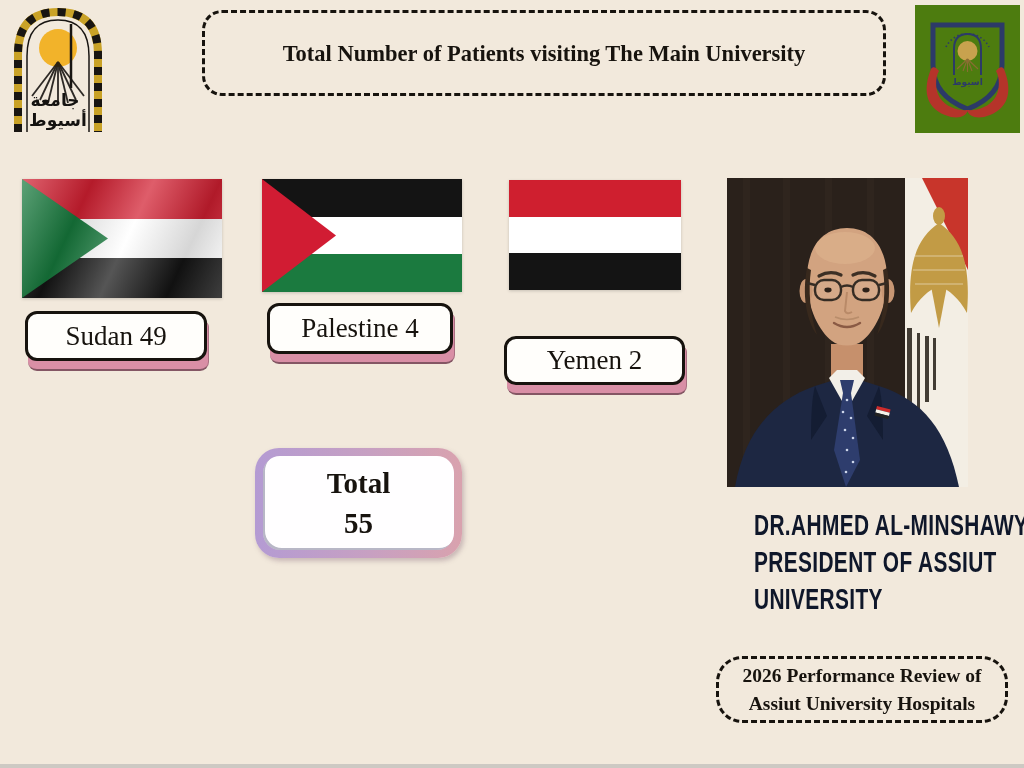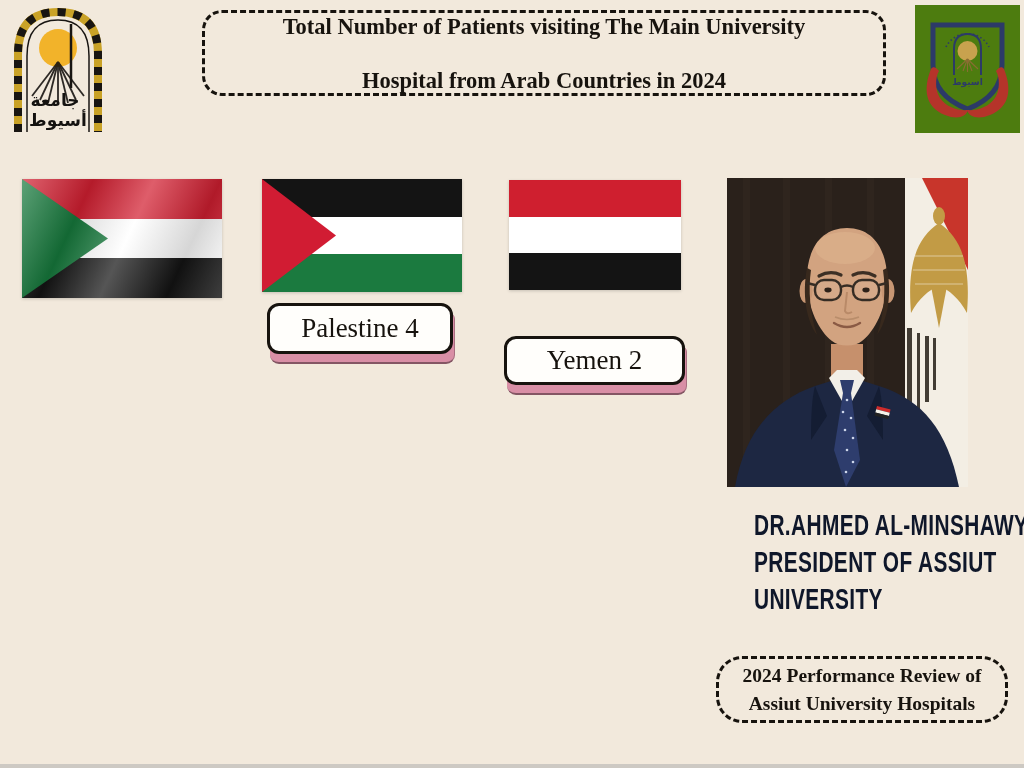"Hospital from Arab Countries in" div { html: <div>Hospital from Arab Countries in 2024</div> -> none }
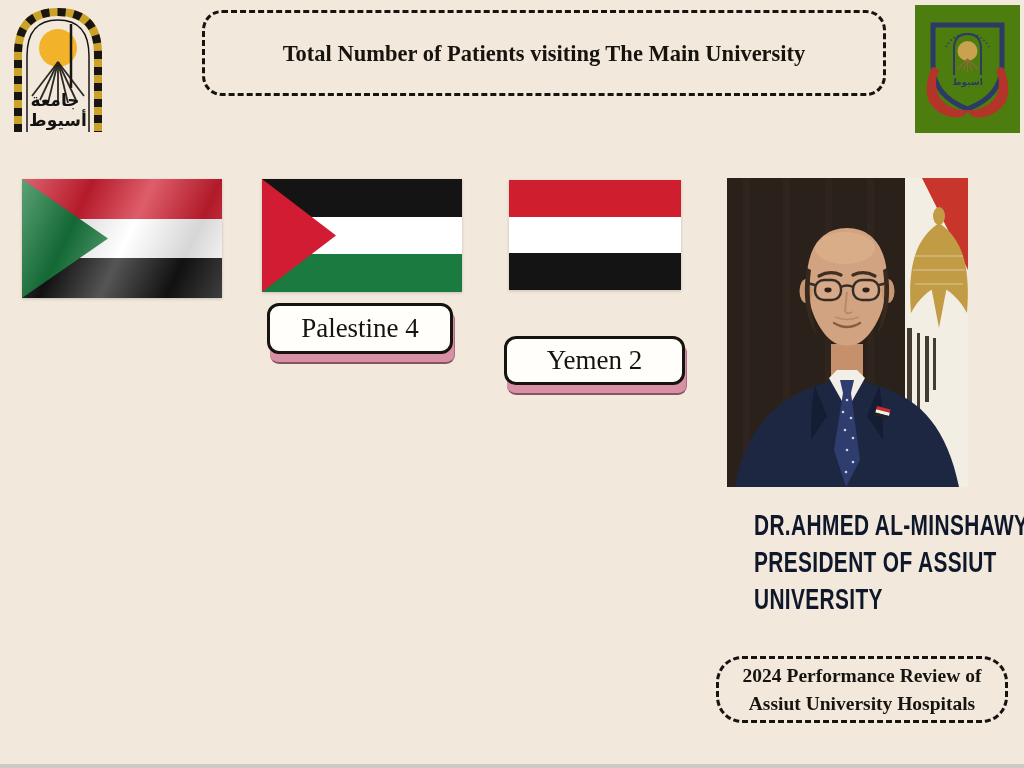"Sudan 49" div.country-label { html: none -> <div> <div></div> <div> <span>Sudan 49</span> </div> </div> }
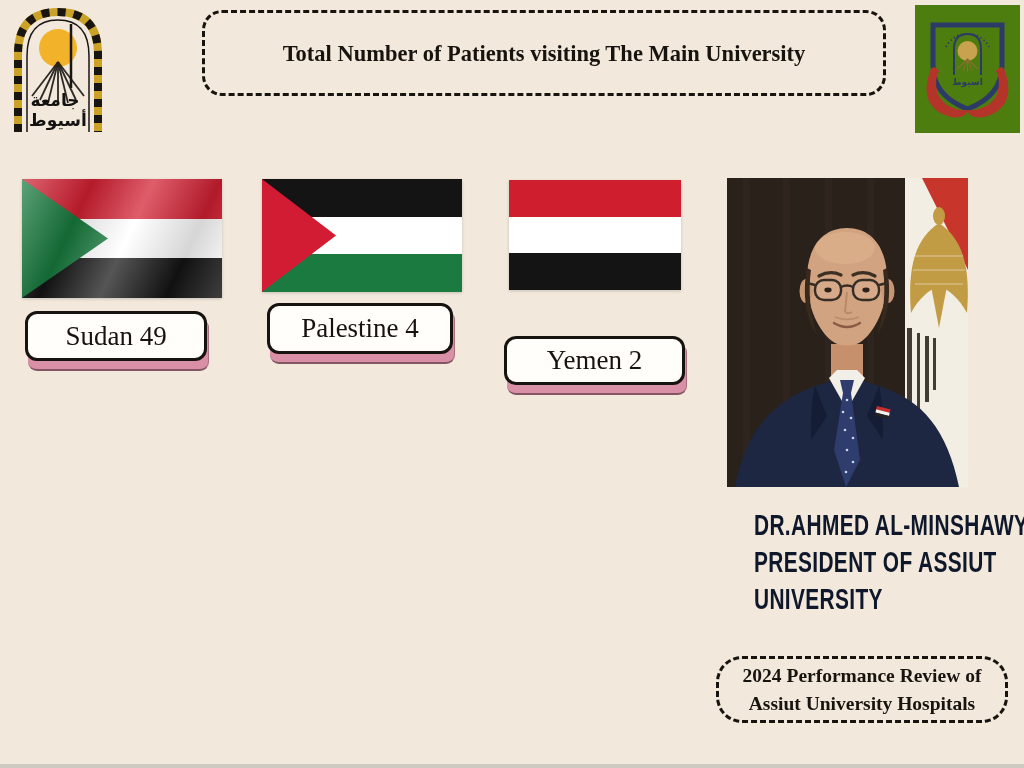"Total" div.total-frame { html: none -> <div> <div> <div>Total</div> <div>55</div> </div> </div> }
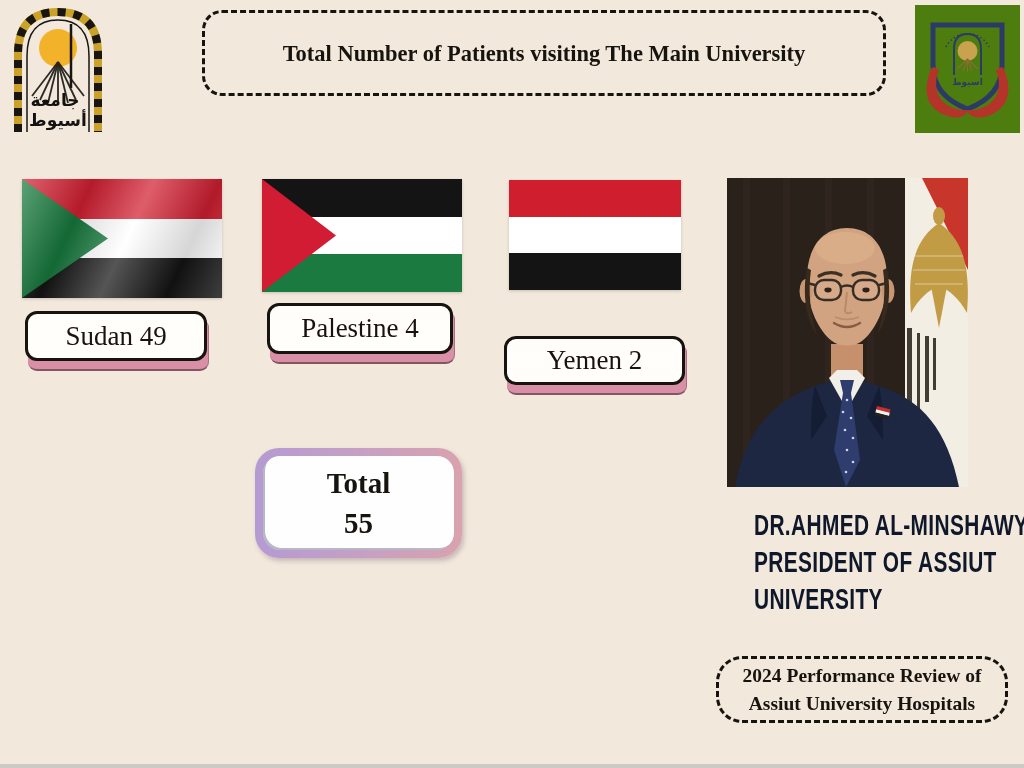"2024 Performance Review of" div { text: 2024 -> 2026 }
